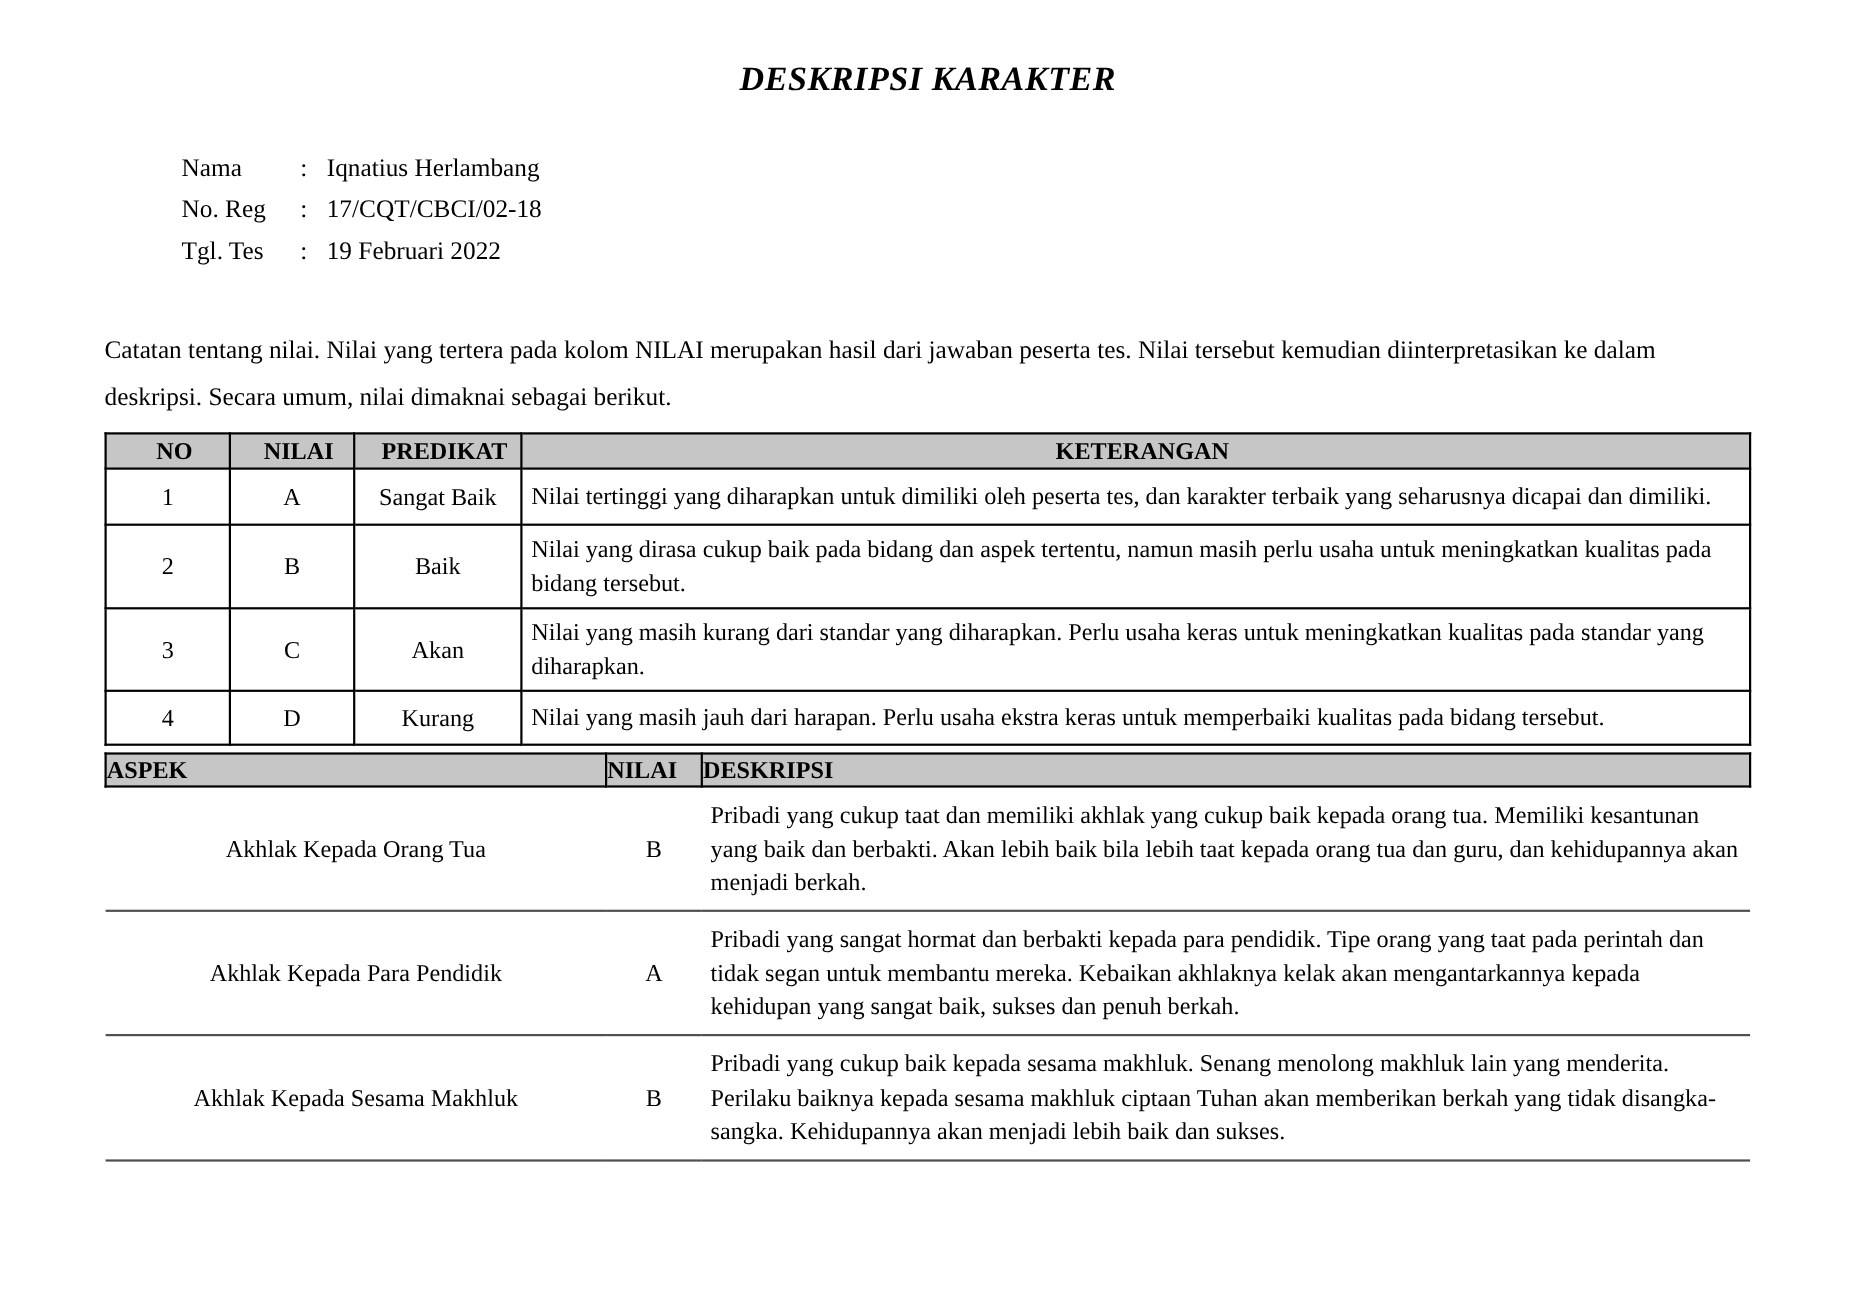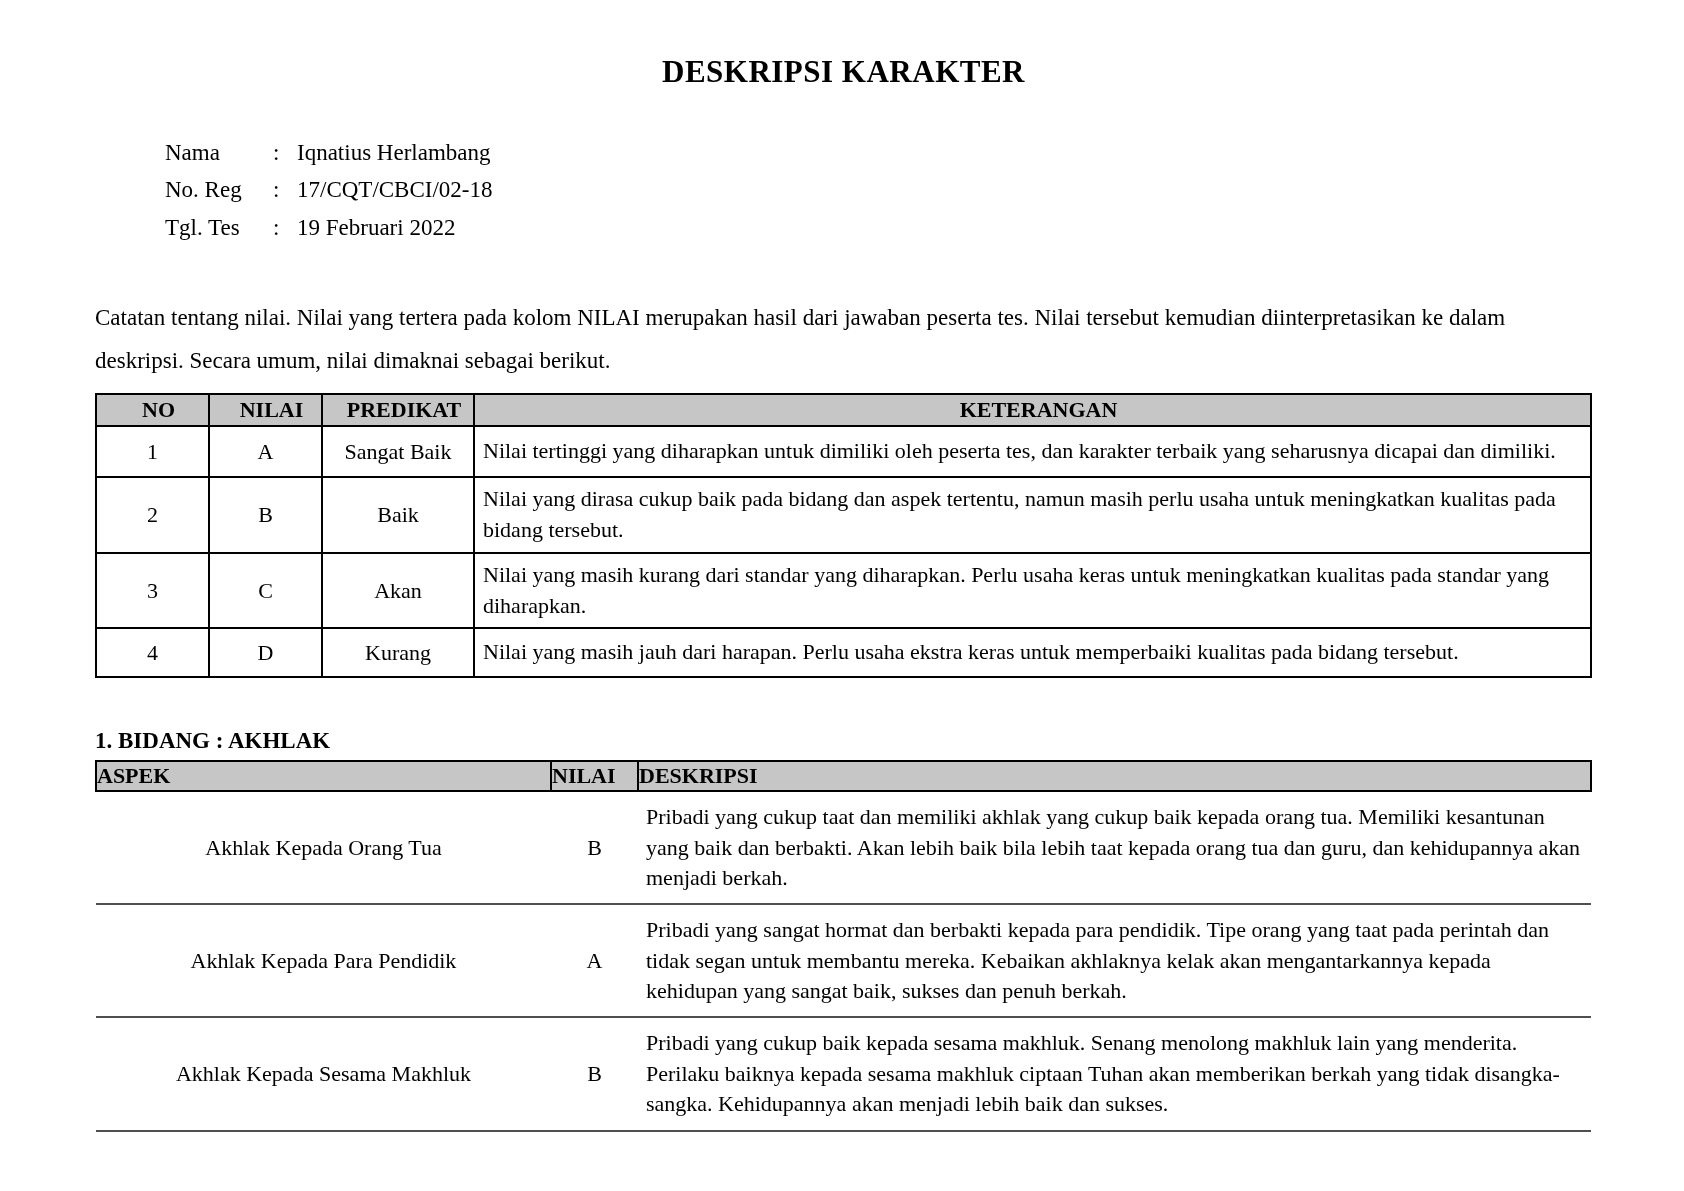"DESKRIPSI KARAKTER" .doc-title { font-style: none -> italic }
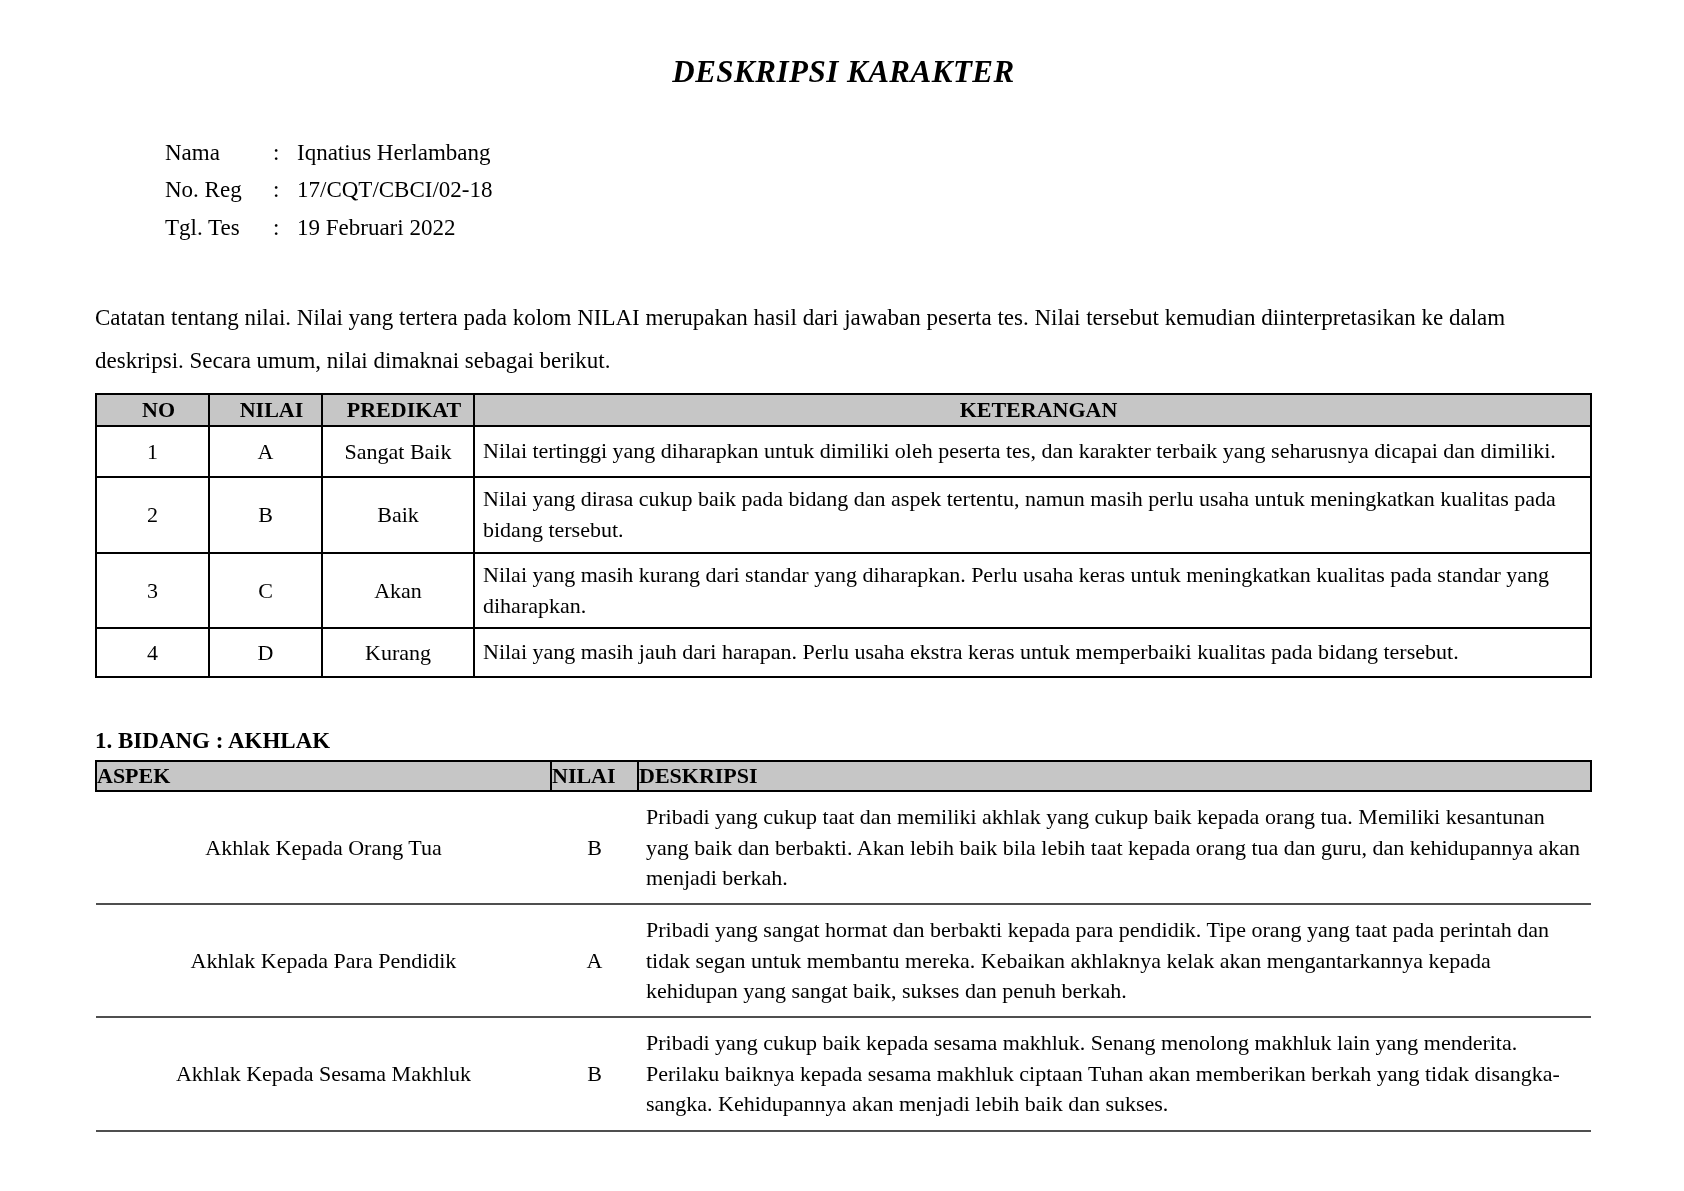"1. BIDANG : AKHLAK" div.section-heading { html: <div>1. BIDANG : AKHLAK</div> -> none }
